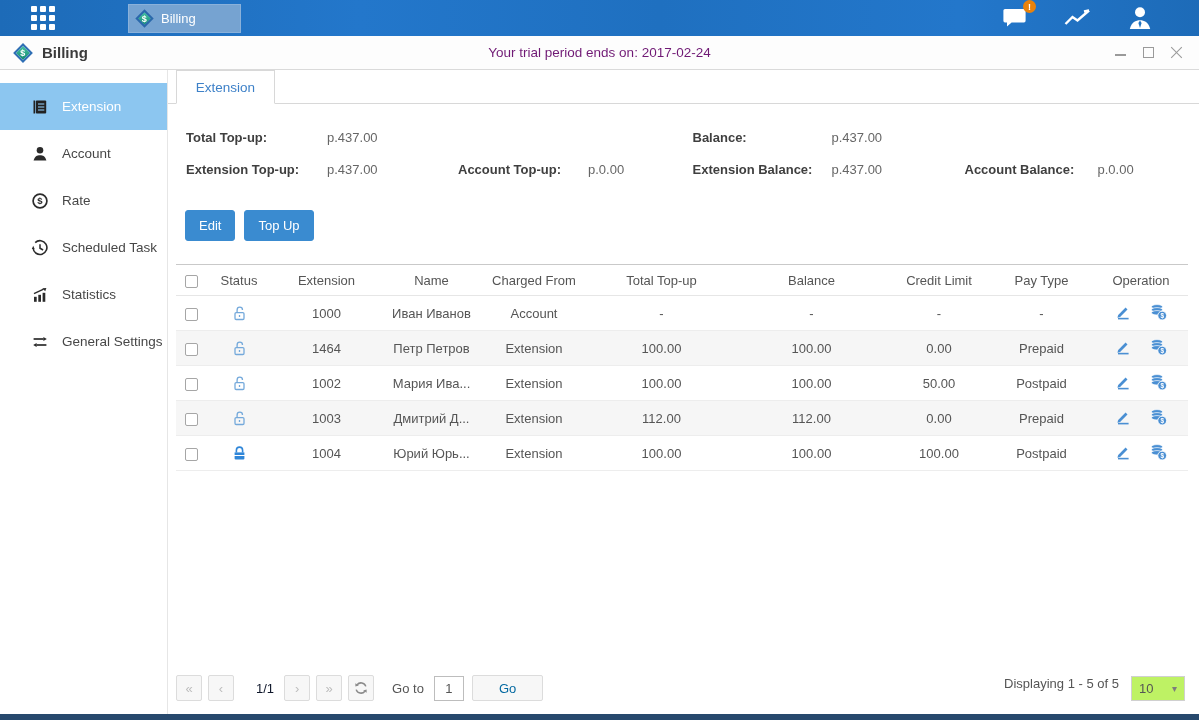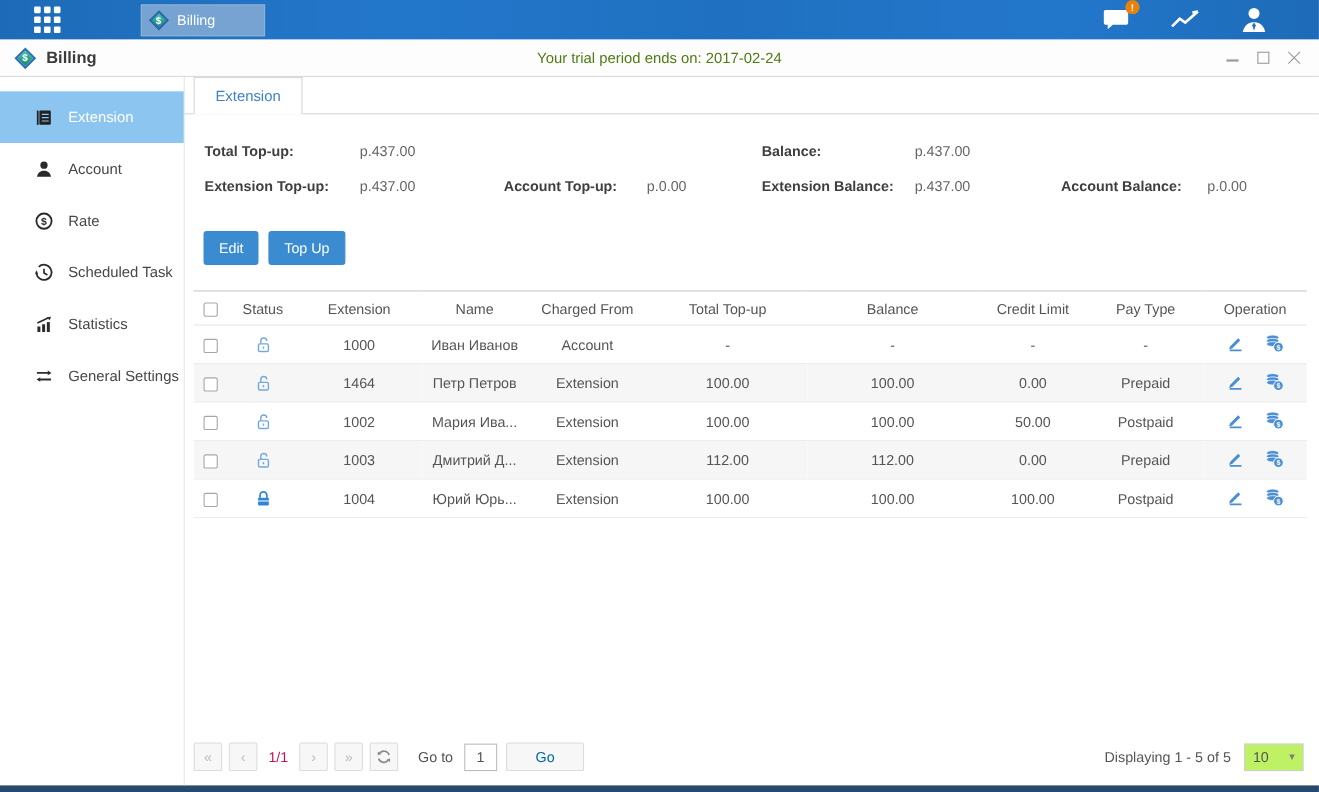"Your trial period ends on:" .trial { color: #4d7c0f -> #701a75 }
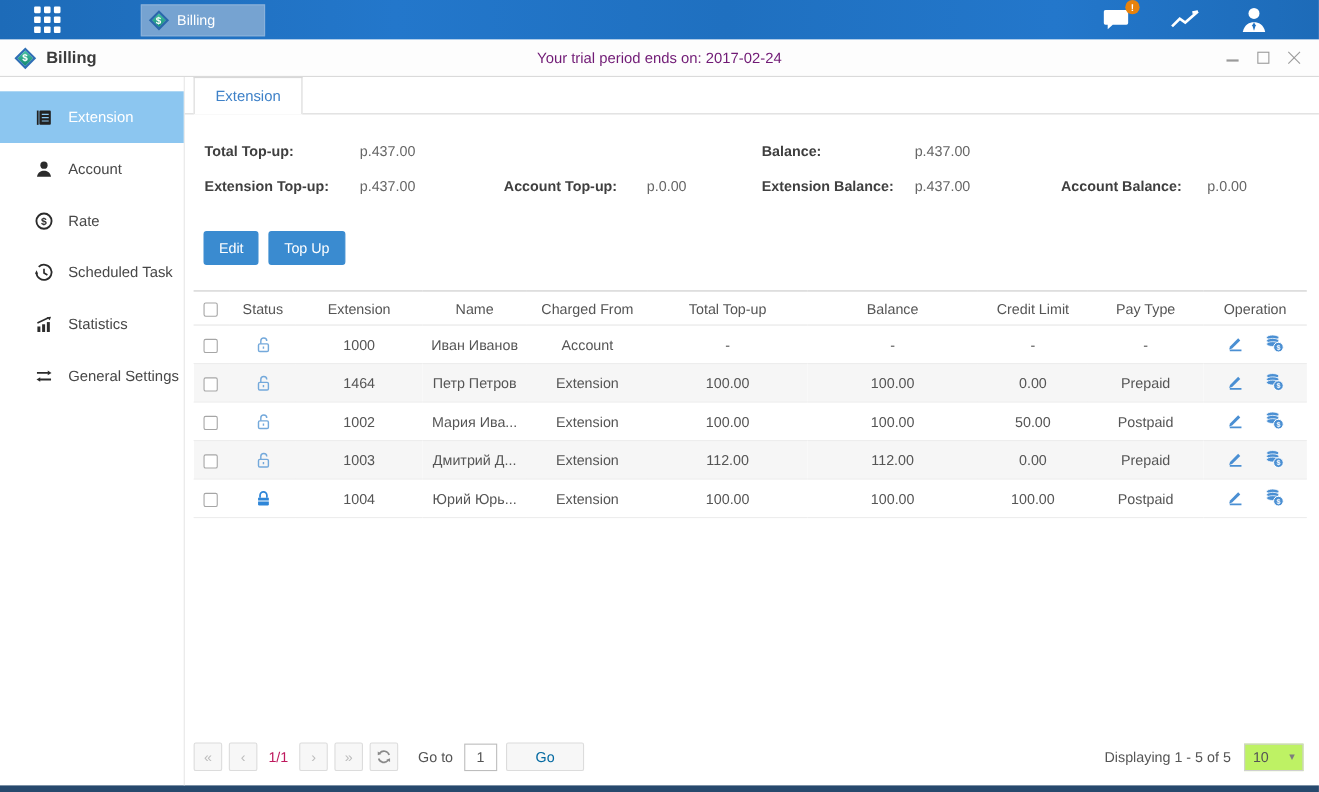"1/1" .pg-ind { color: #be185d -> #0f172a; margin: 0 10px 0 4px -> 0 10px 0 16px }
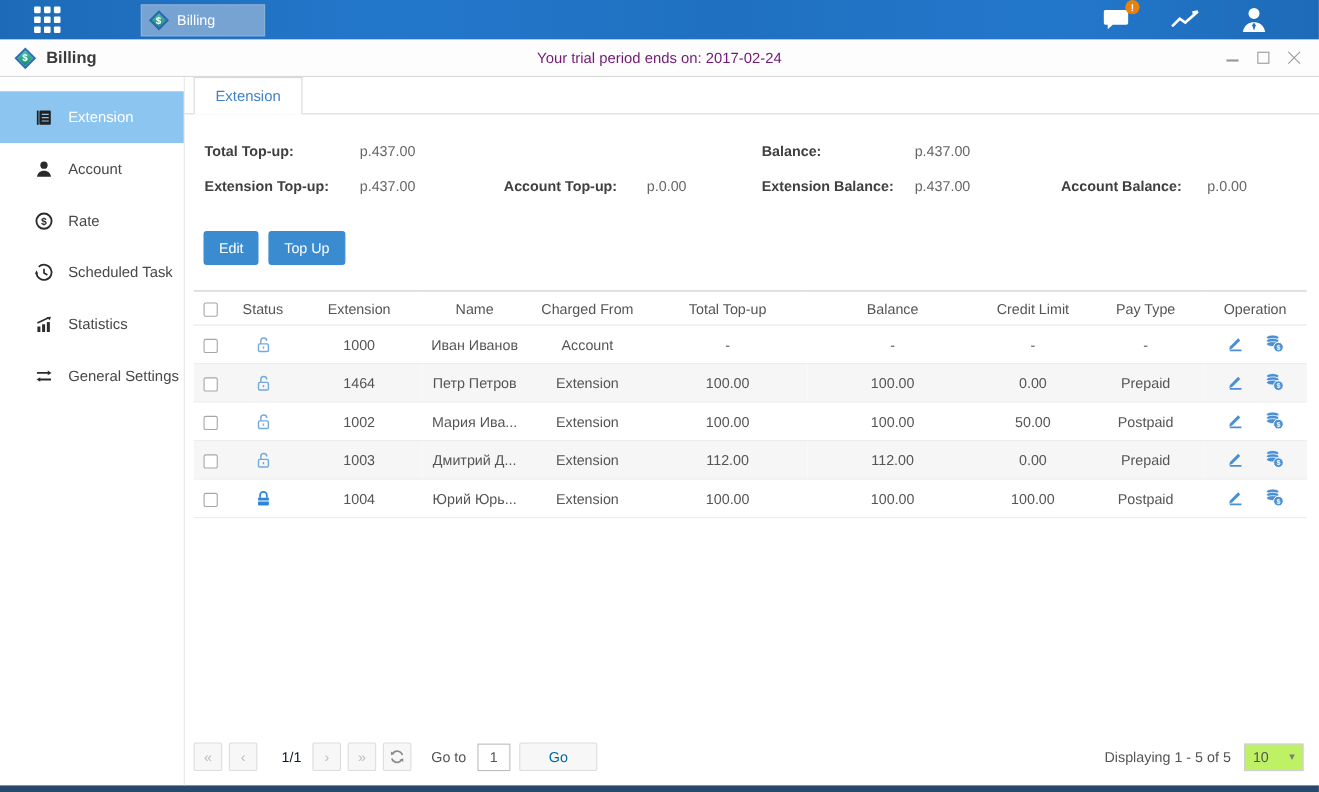"Displaying 1 - 5 of" .displaying { align-items: center -> none }
